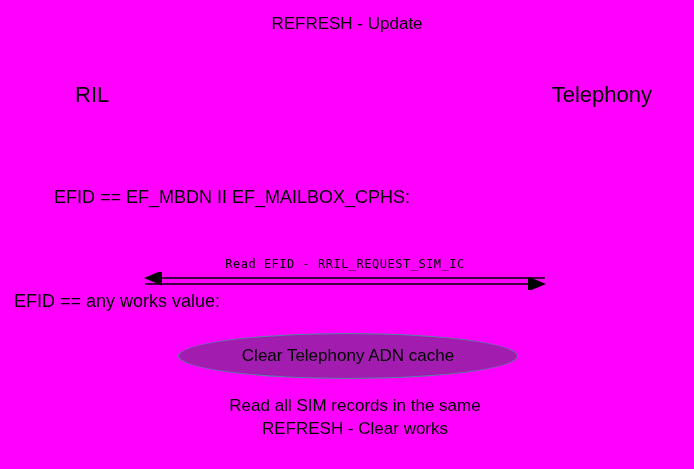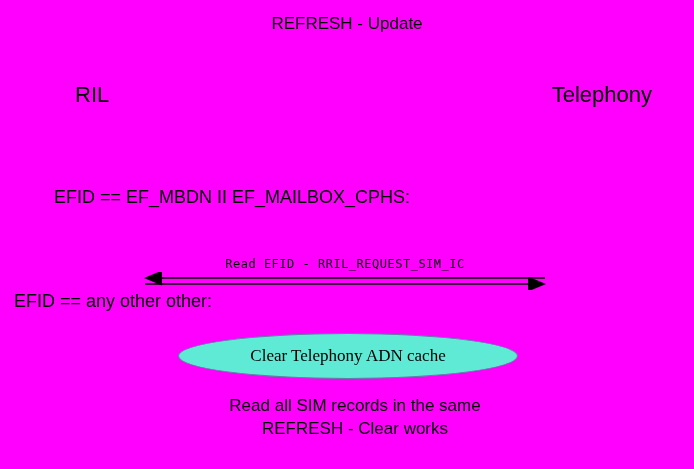"EFID == any other other:" div.condition { text: other other -> works value }
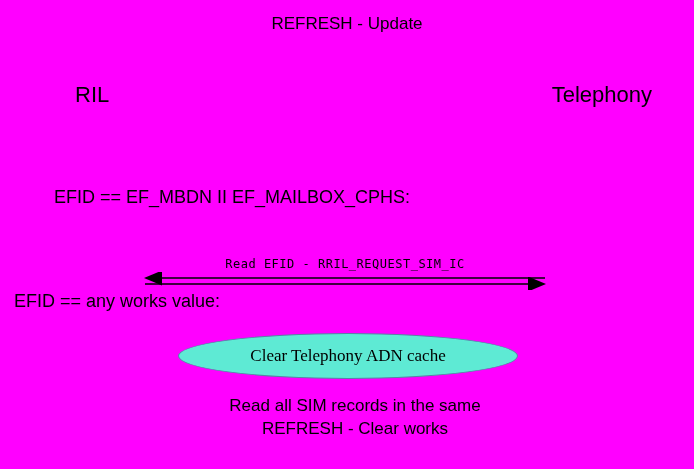"Clear Telephony ADN cache" .ellipse { background: #5eead4 -> #a21caf; font-family: Liberation Serif, serif -> none }
